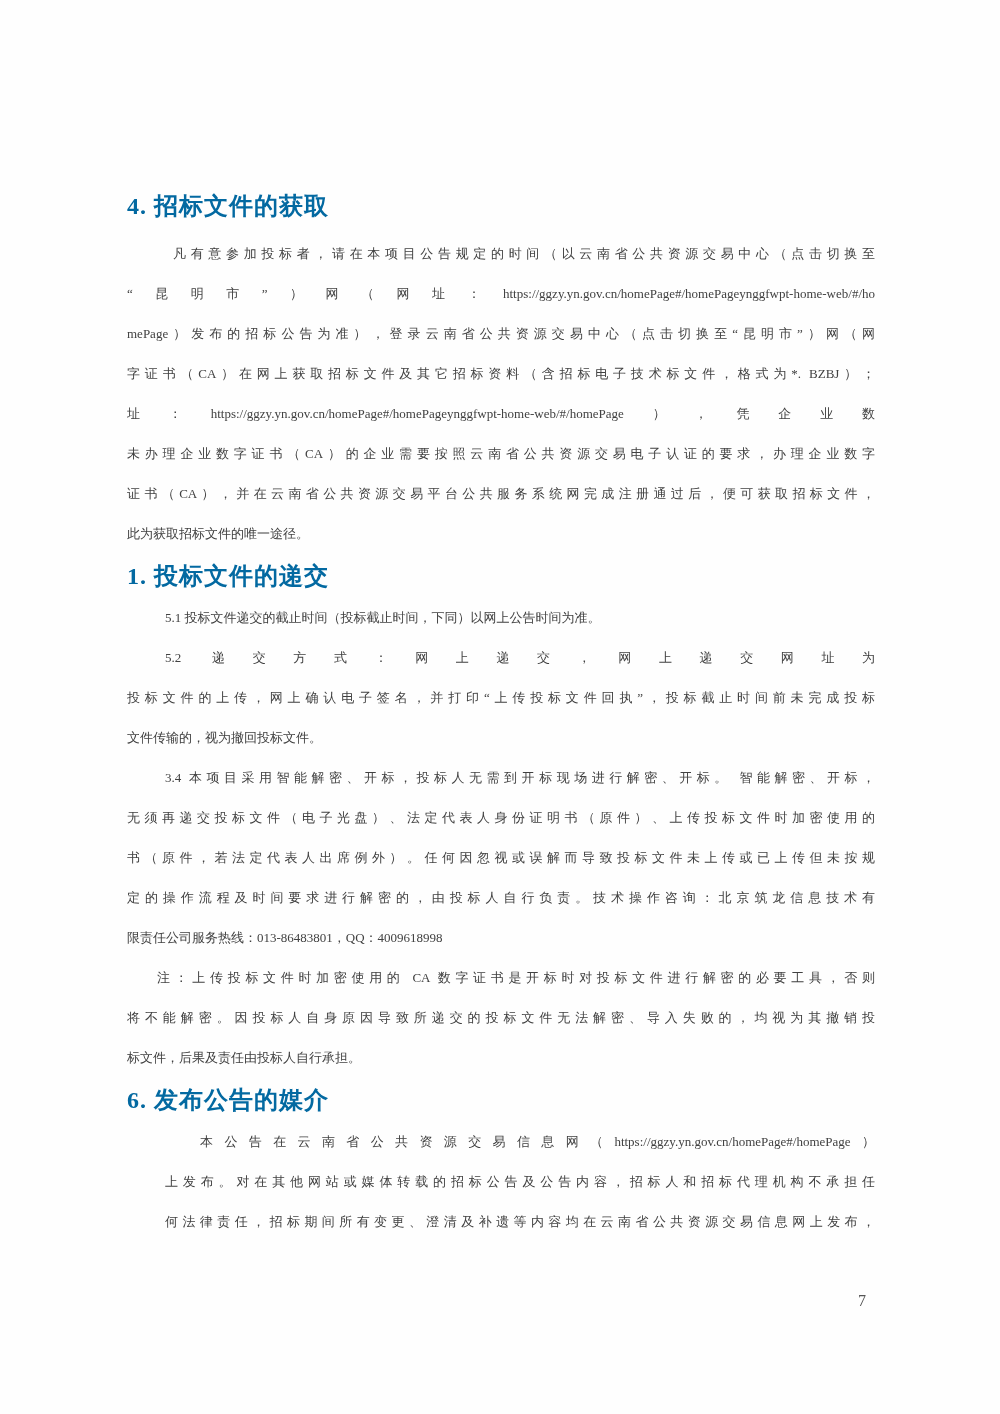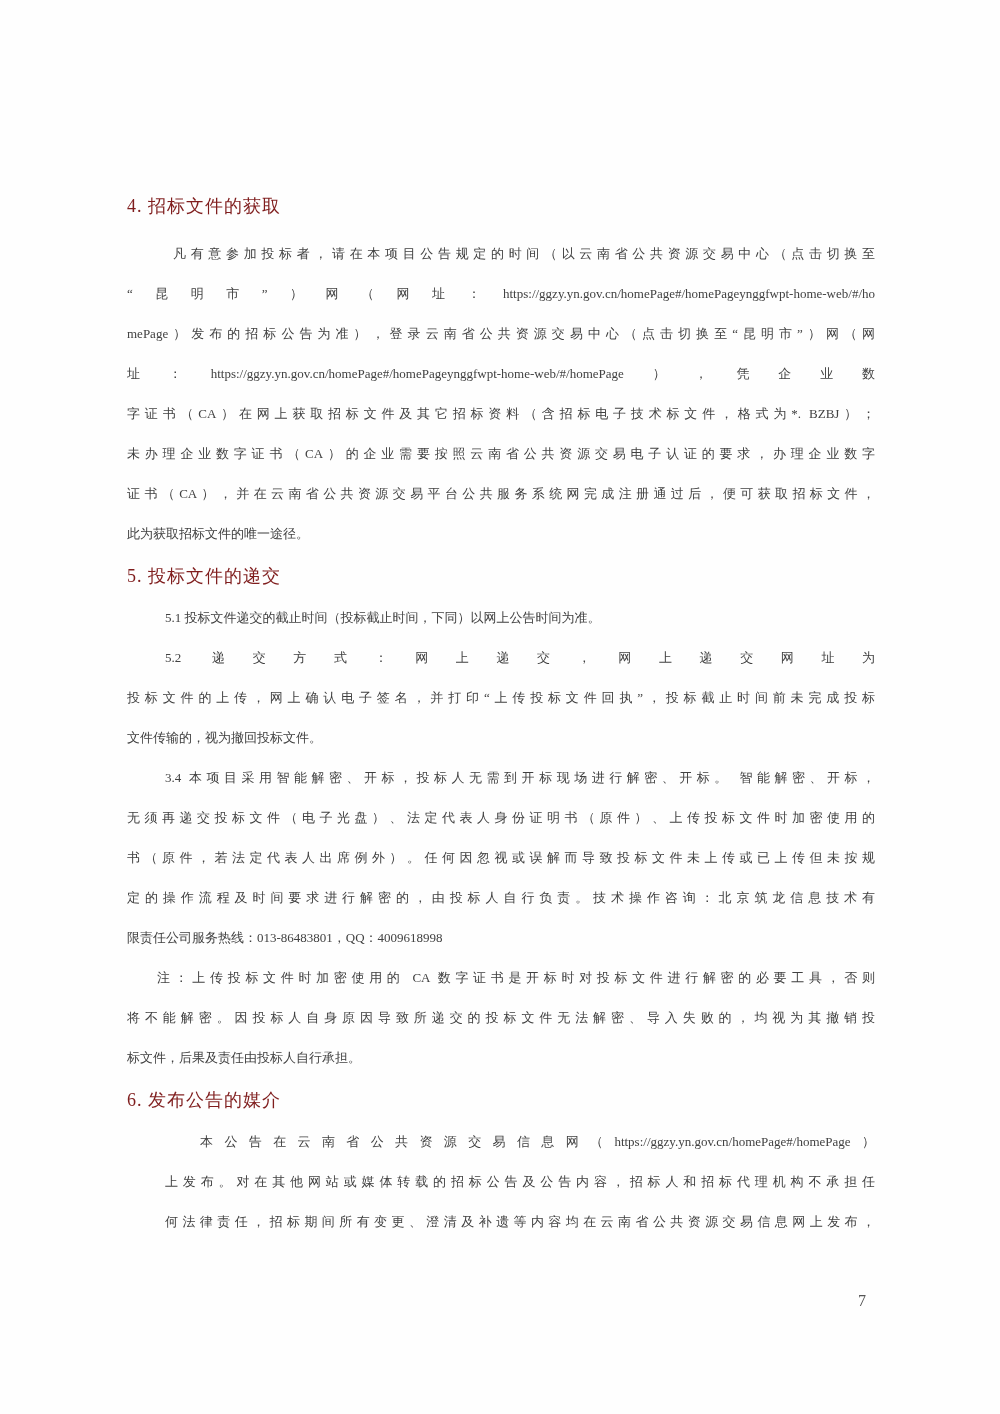"4. 招标文件的获取" .heading { color: #7f1d1d -> #0369a1; font-size: 18px -> 24px; font-weight: normal -> bold }
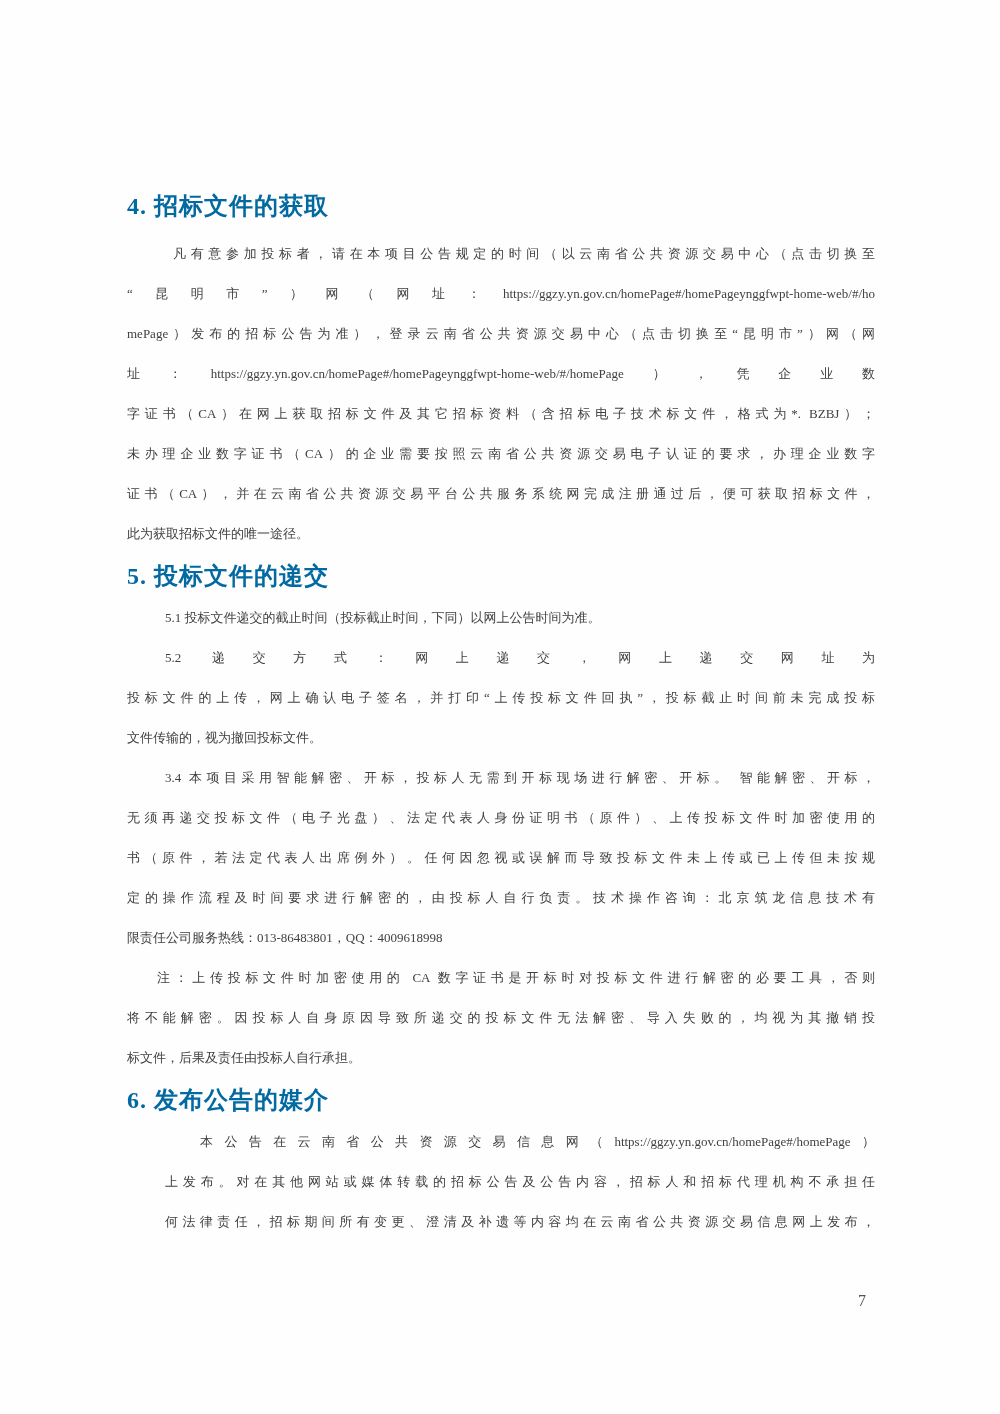"址：https://ggzy.yn.gov.cn/homePage#/homeP" div.line { order: before "字证书（CA）在网上获取招标文件及其它招标资料（含招标电子技术标文件，格式为*." -> after "字证书（CA）在网上获取招标文件及其它招标资料（含招标电子技术标文件，格式为*." }
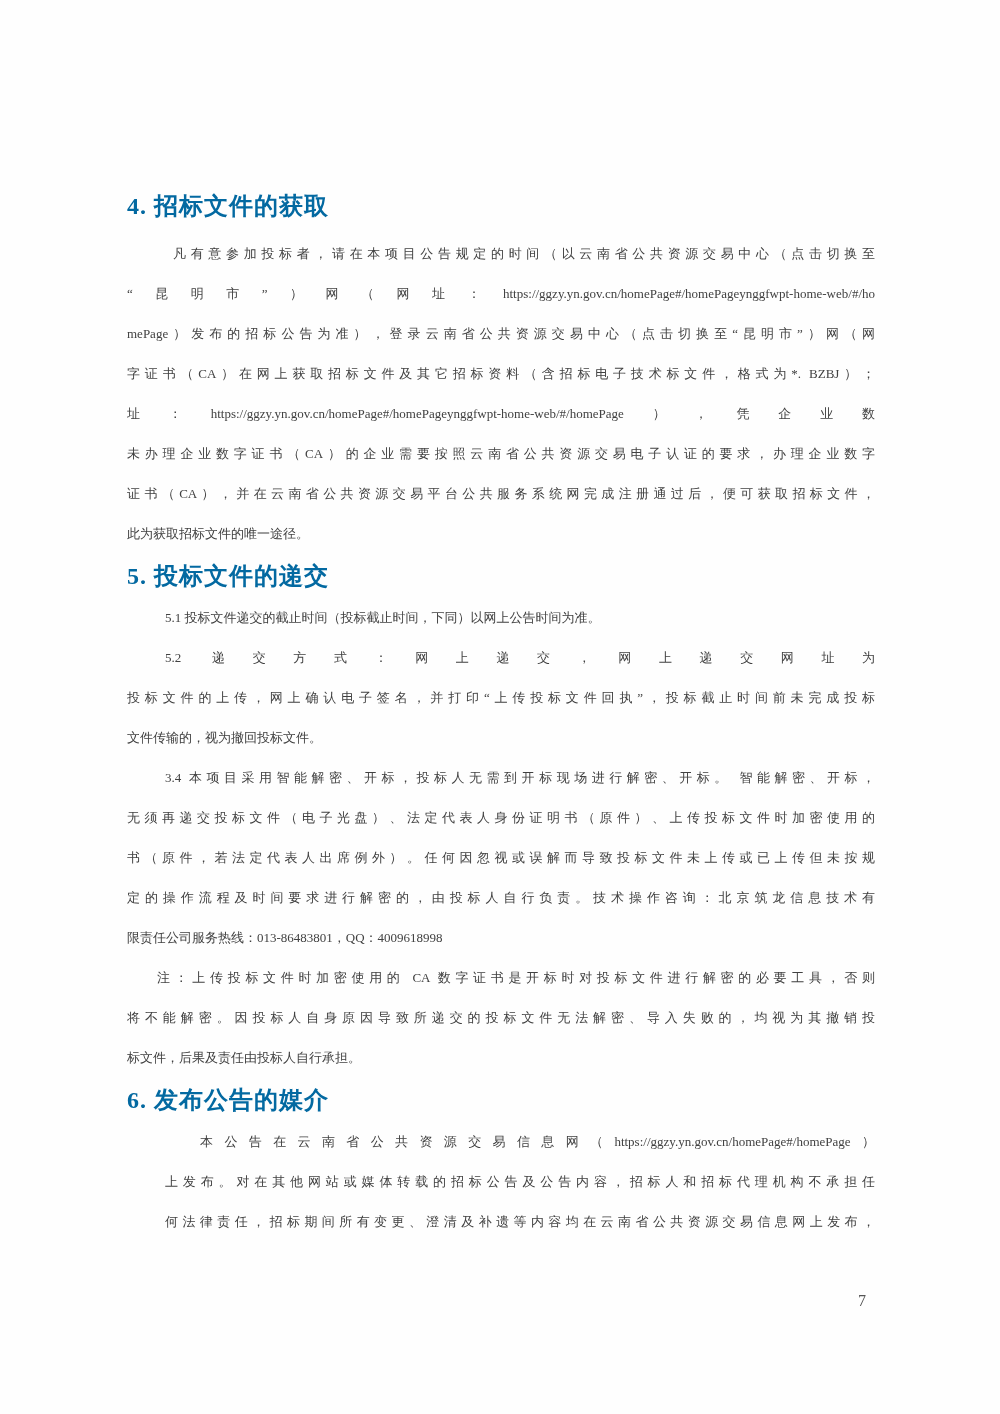"5. 投标文件的递交" div.heading { text: 5 -> 1 }
